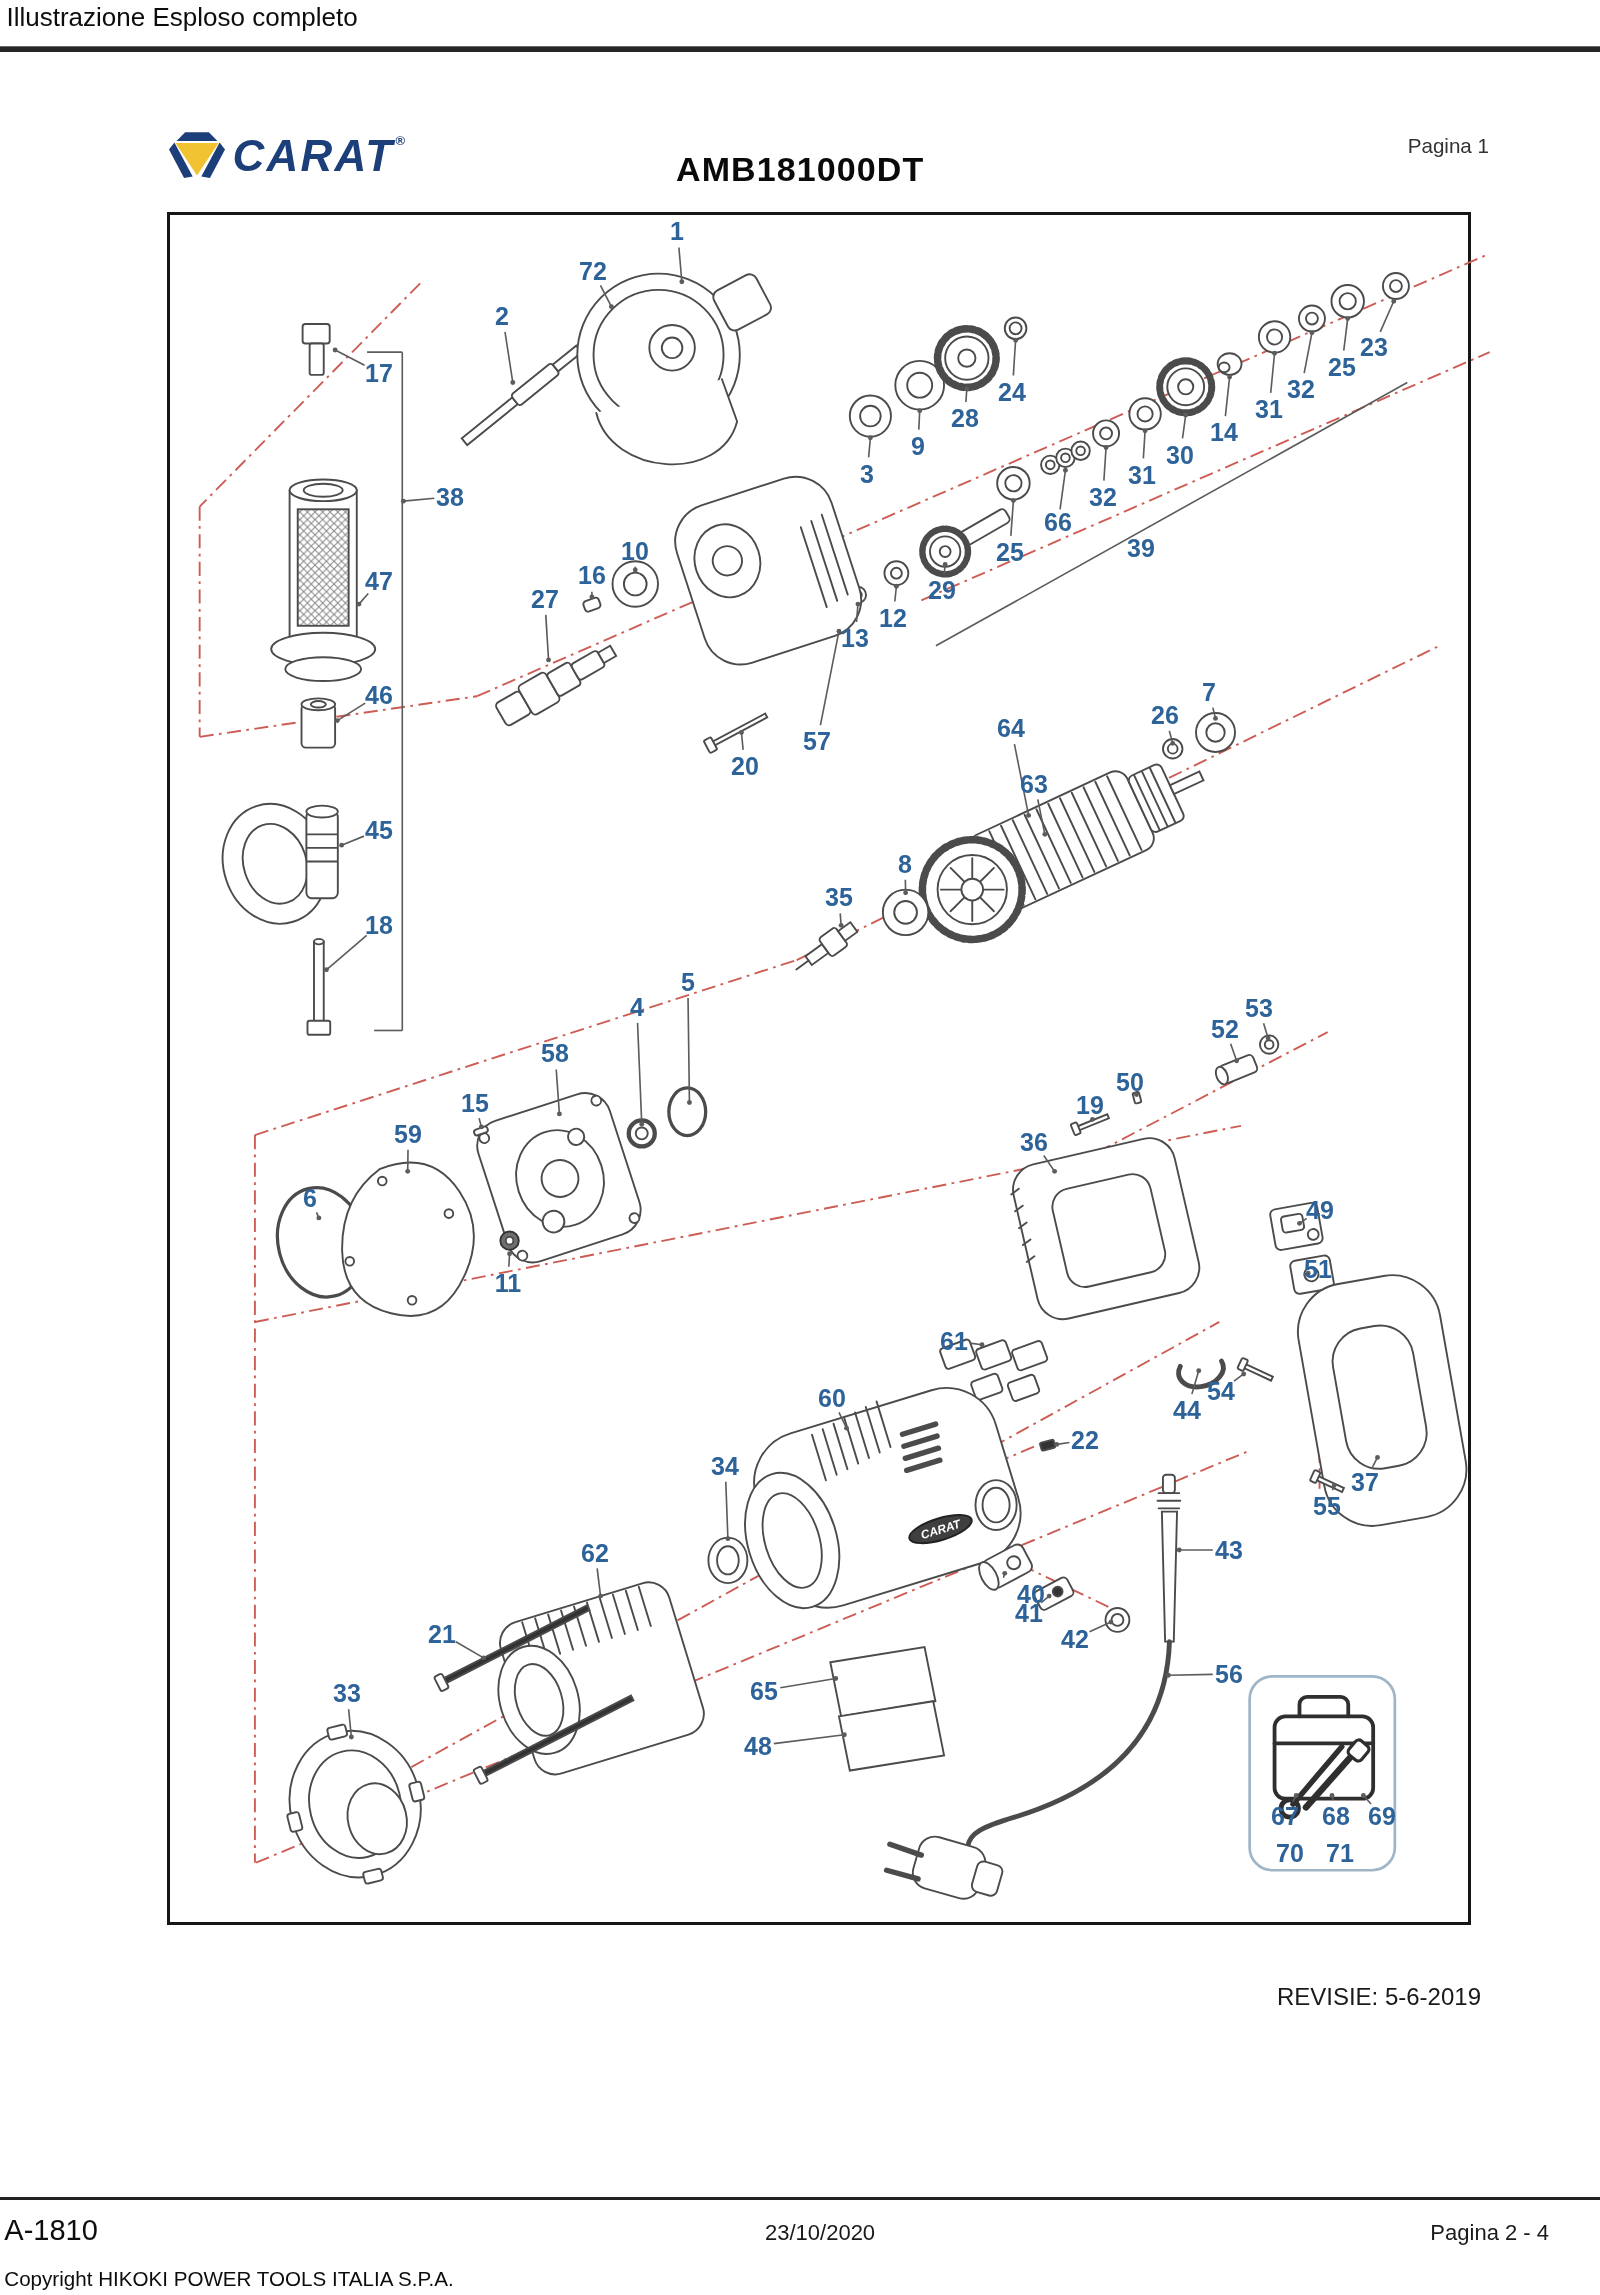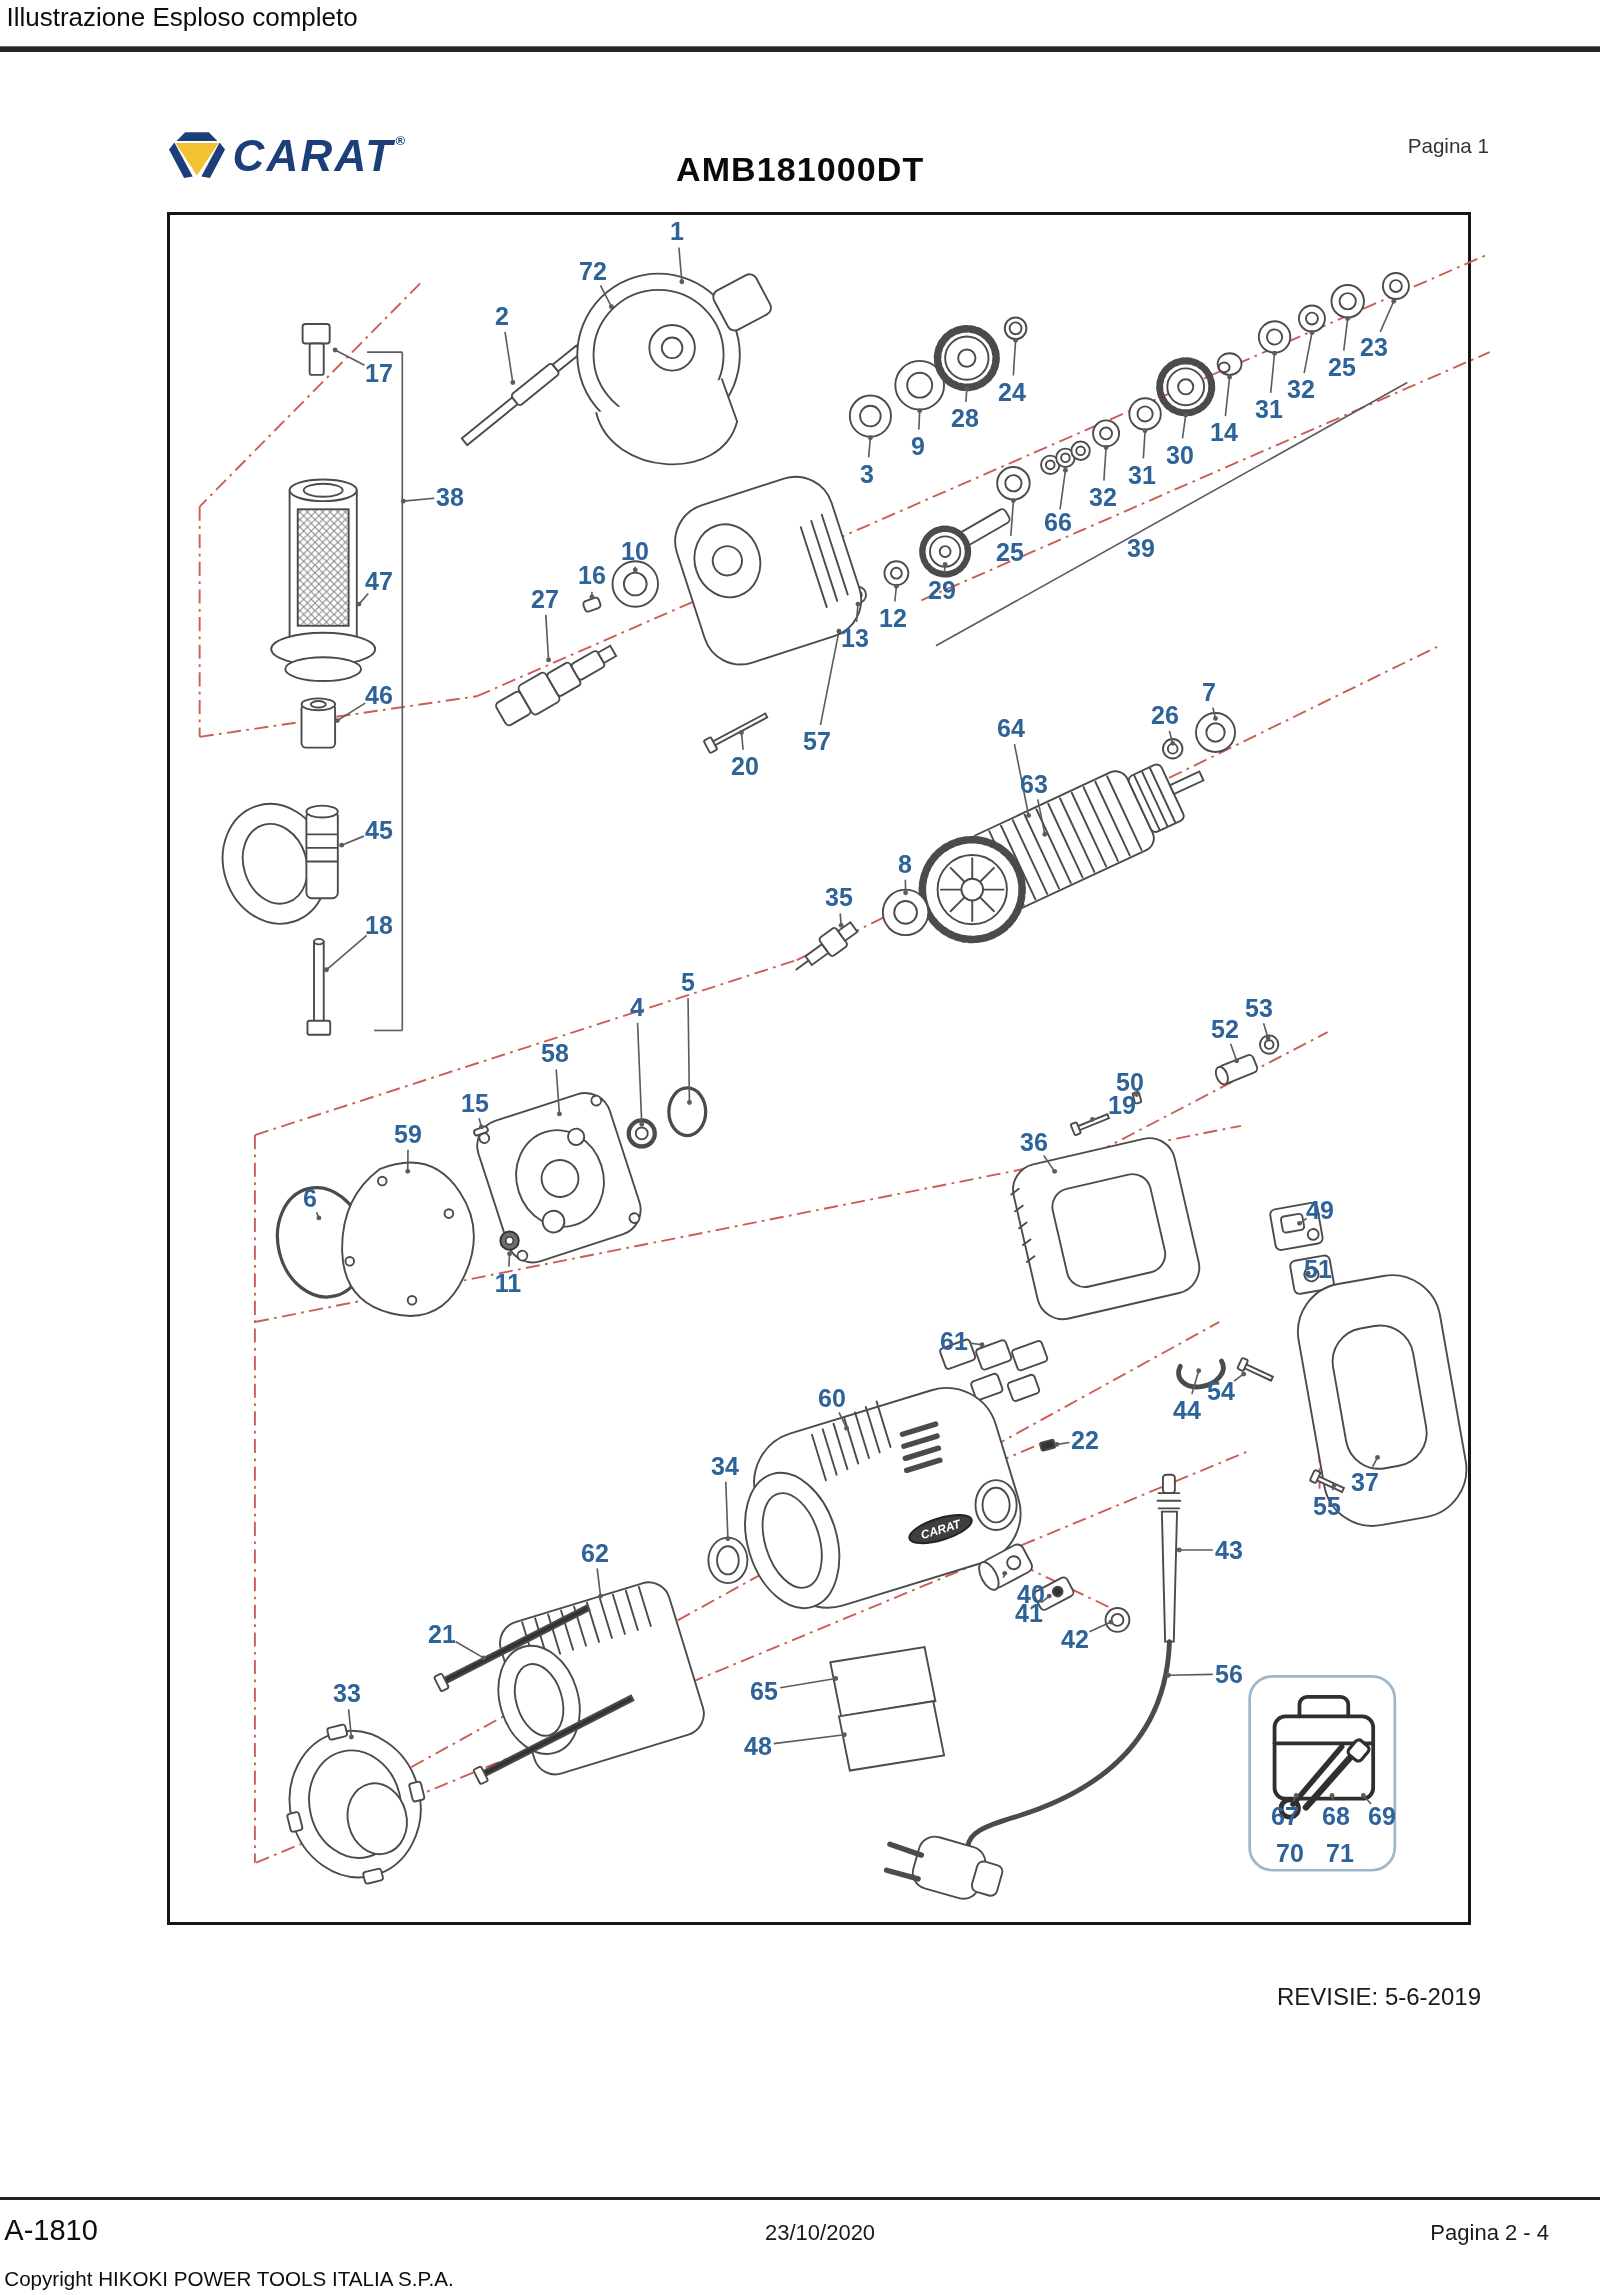"19" div.plabel { margin-left: 32px -> none }
